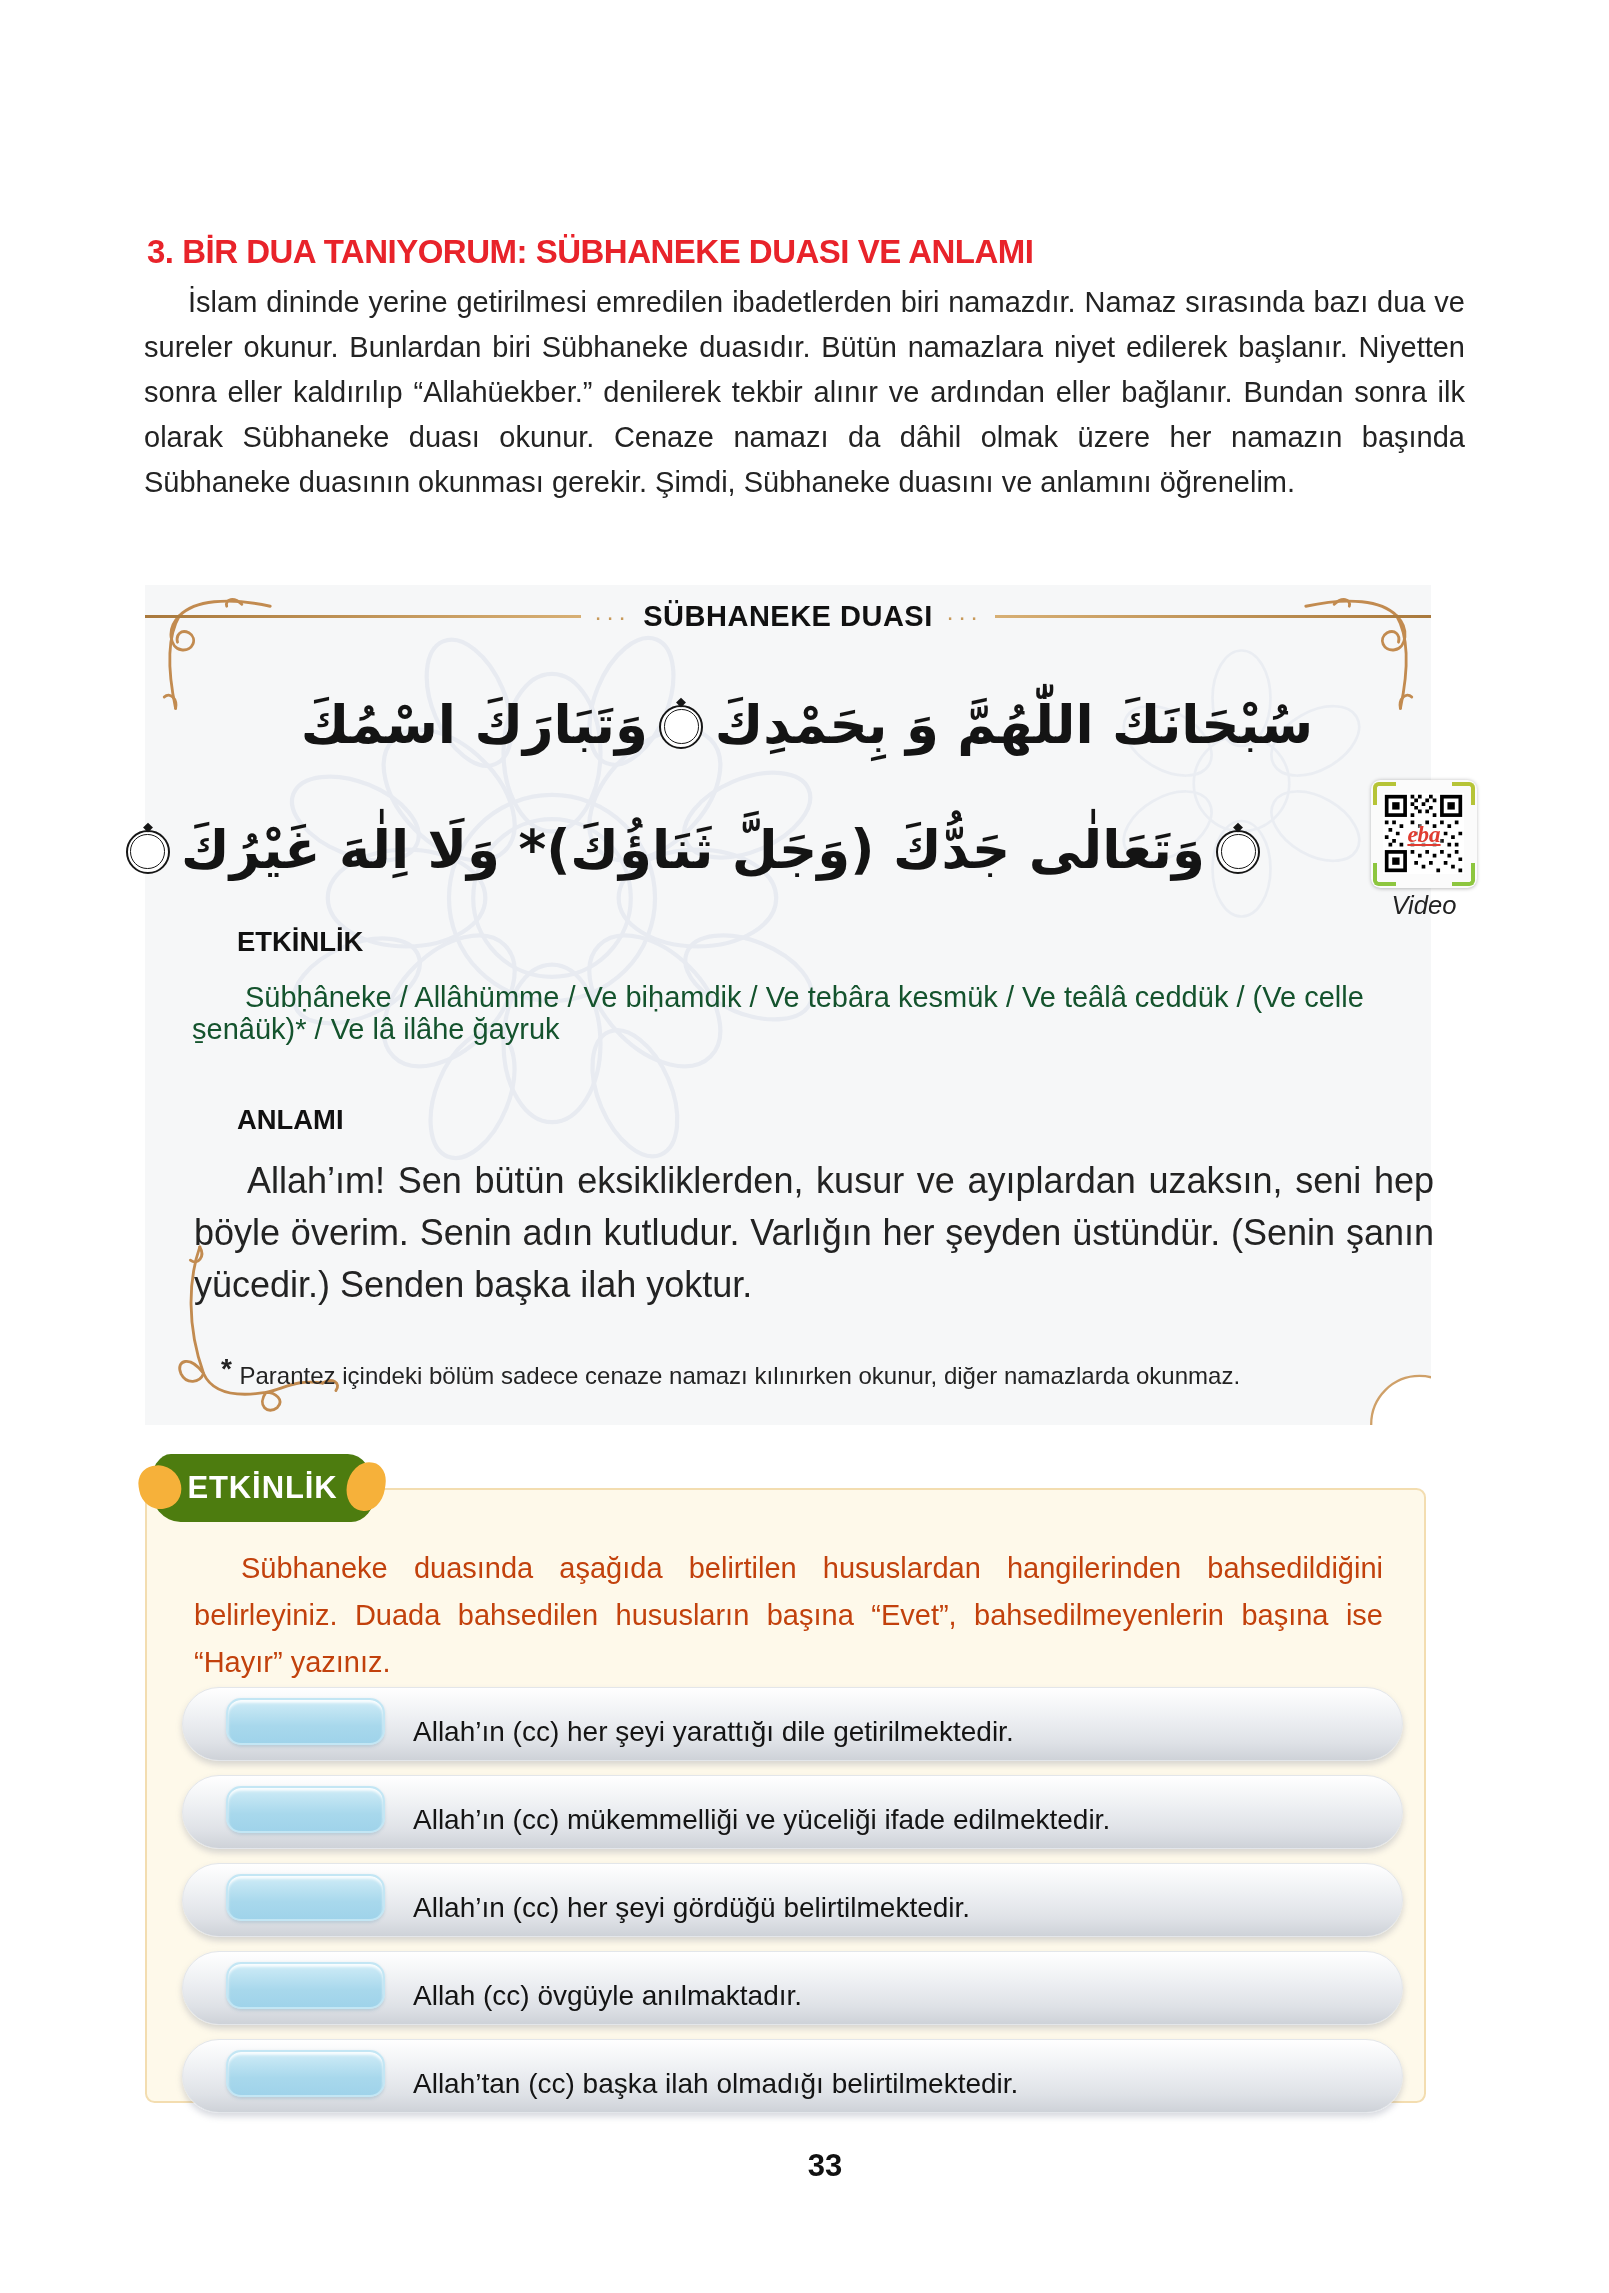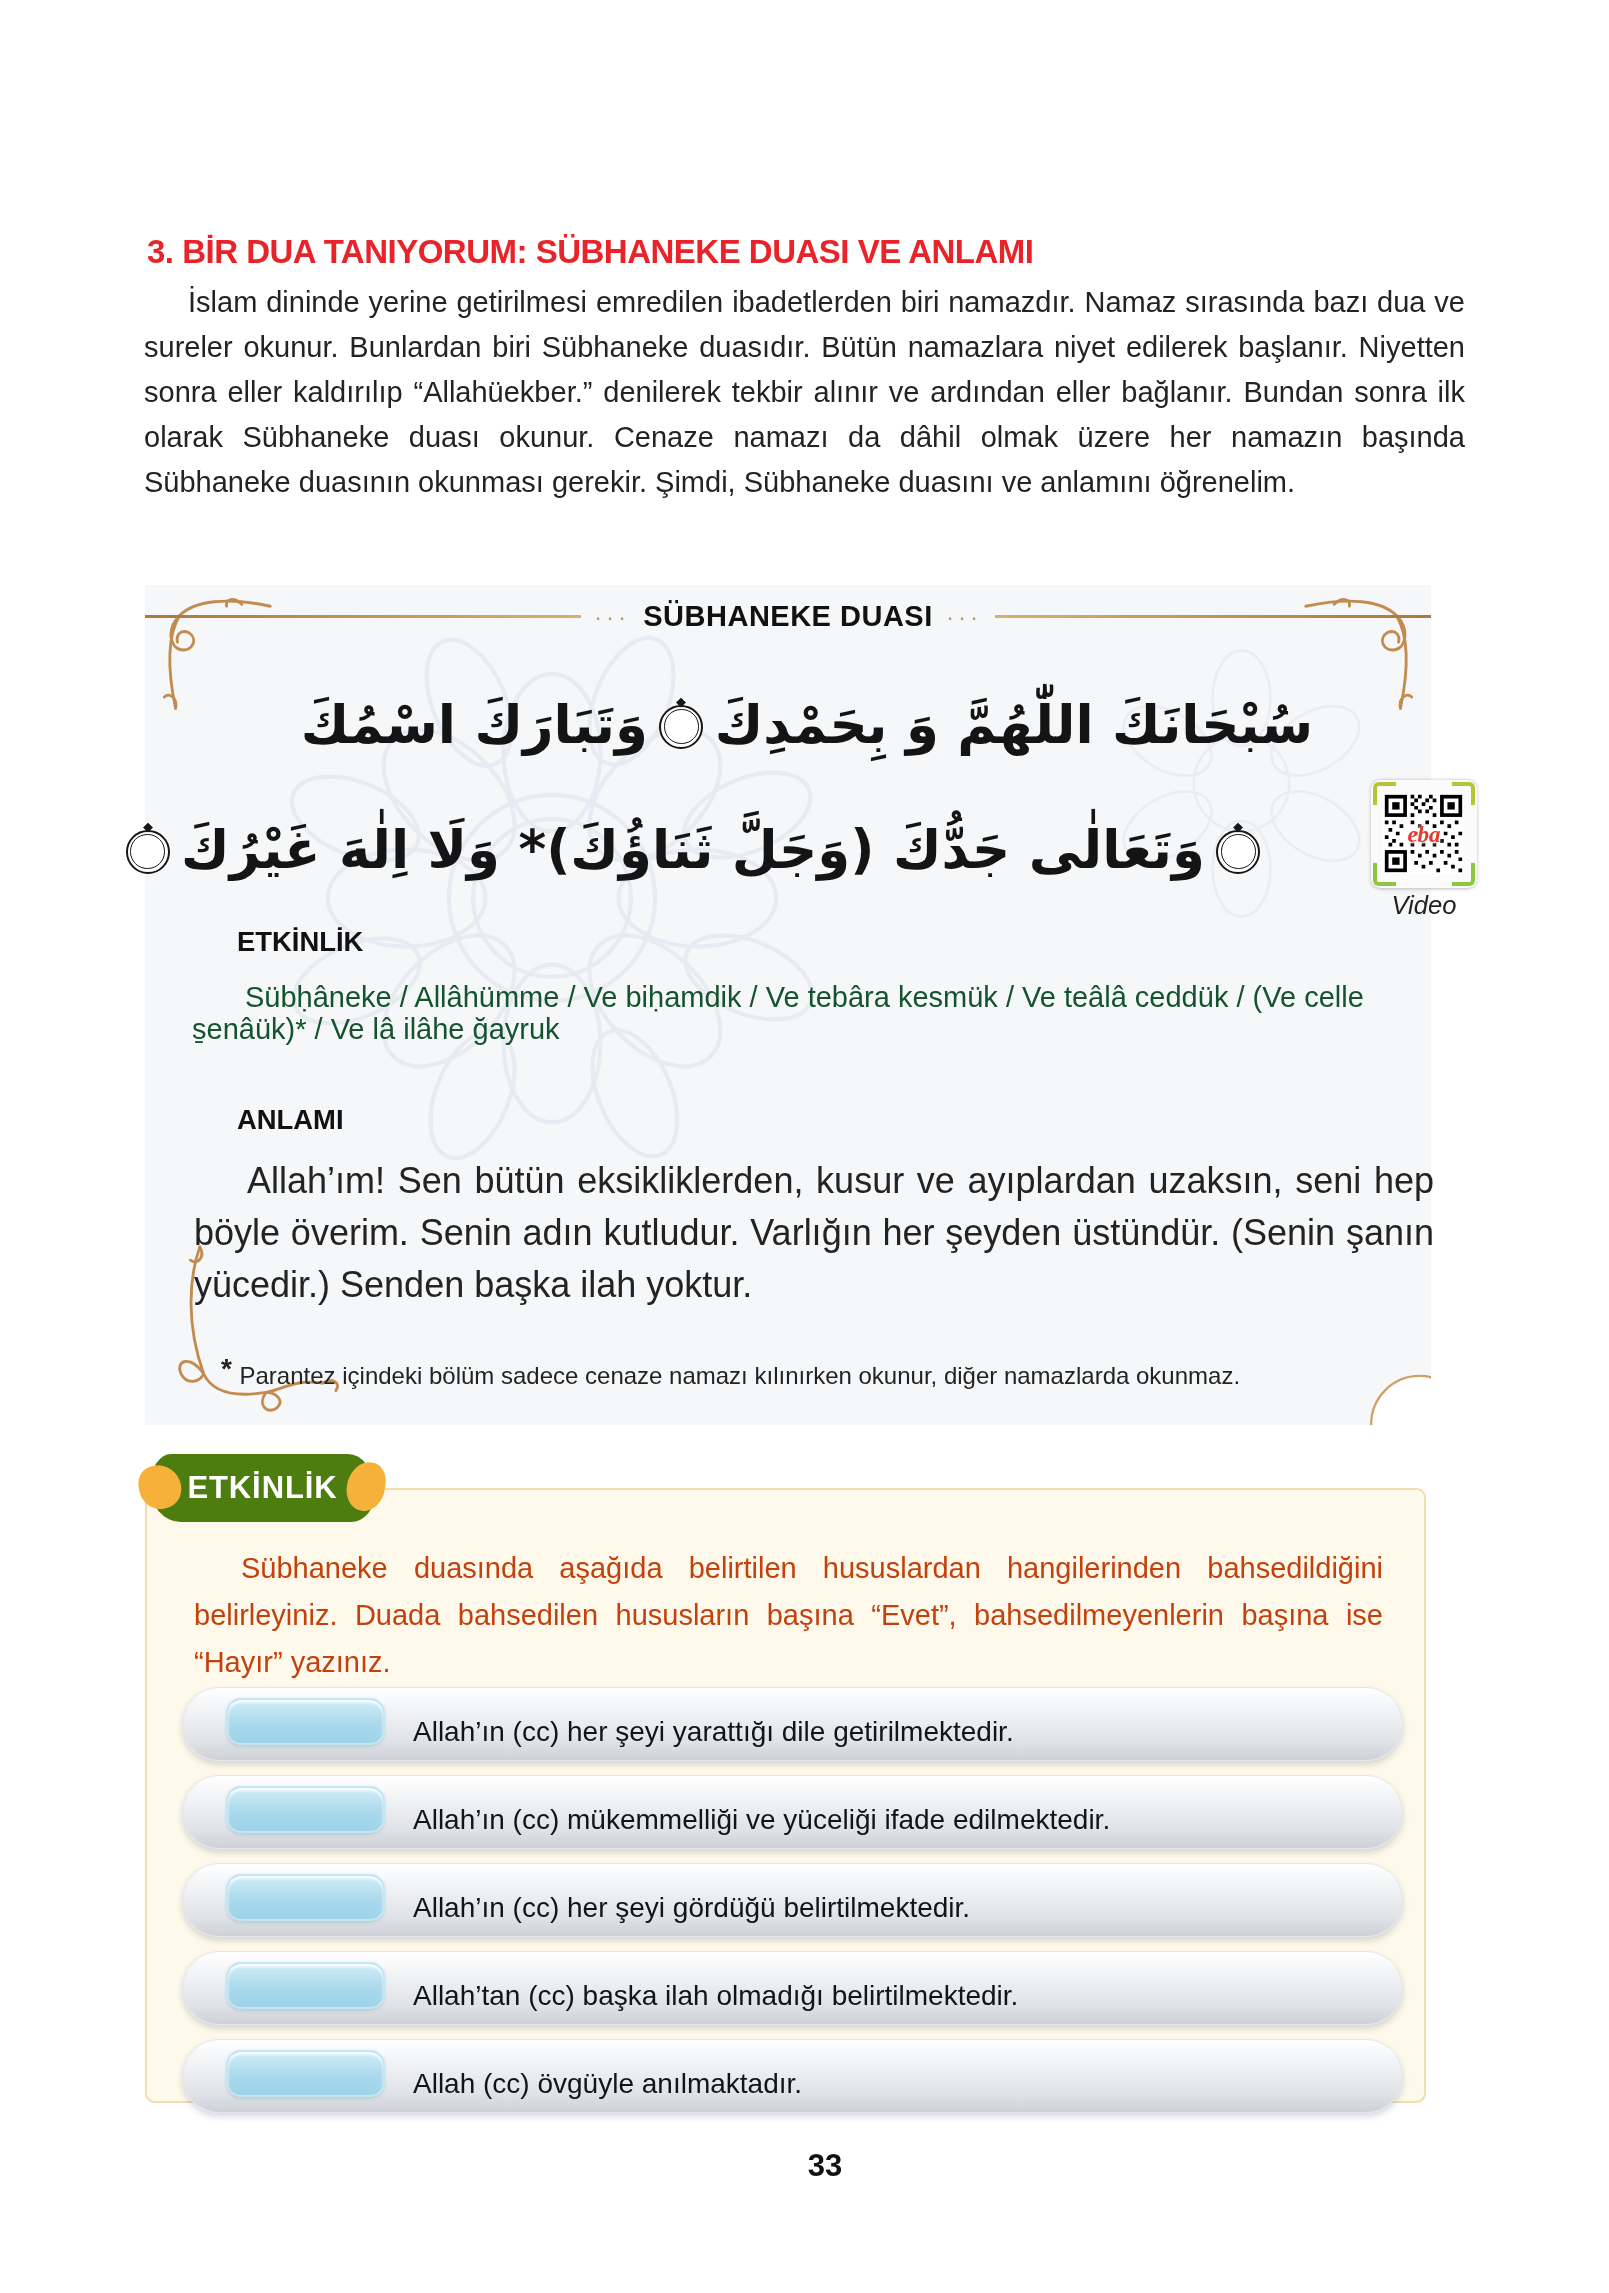"eba" .qr-logo { text-decoration: none -> underline }
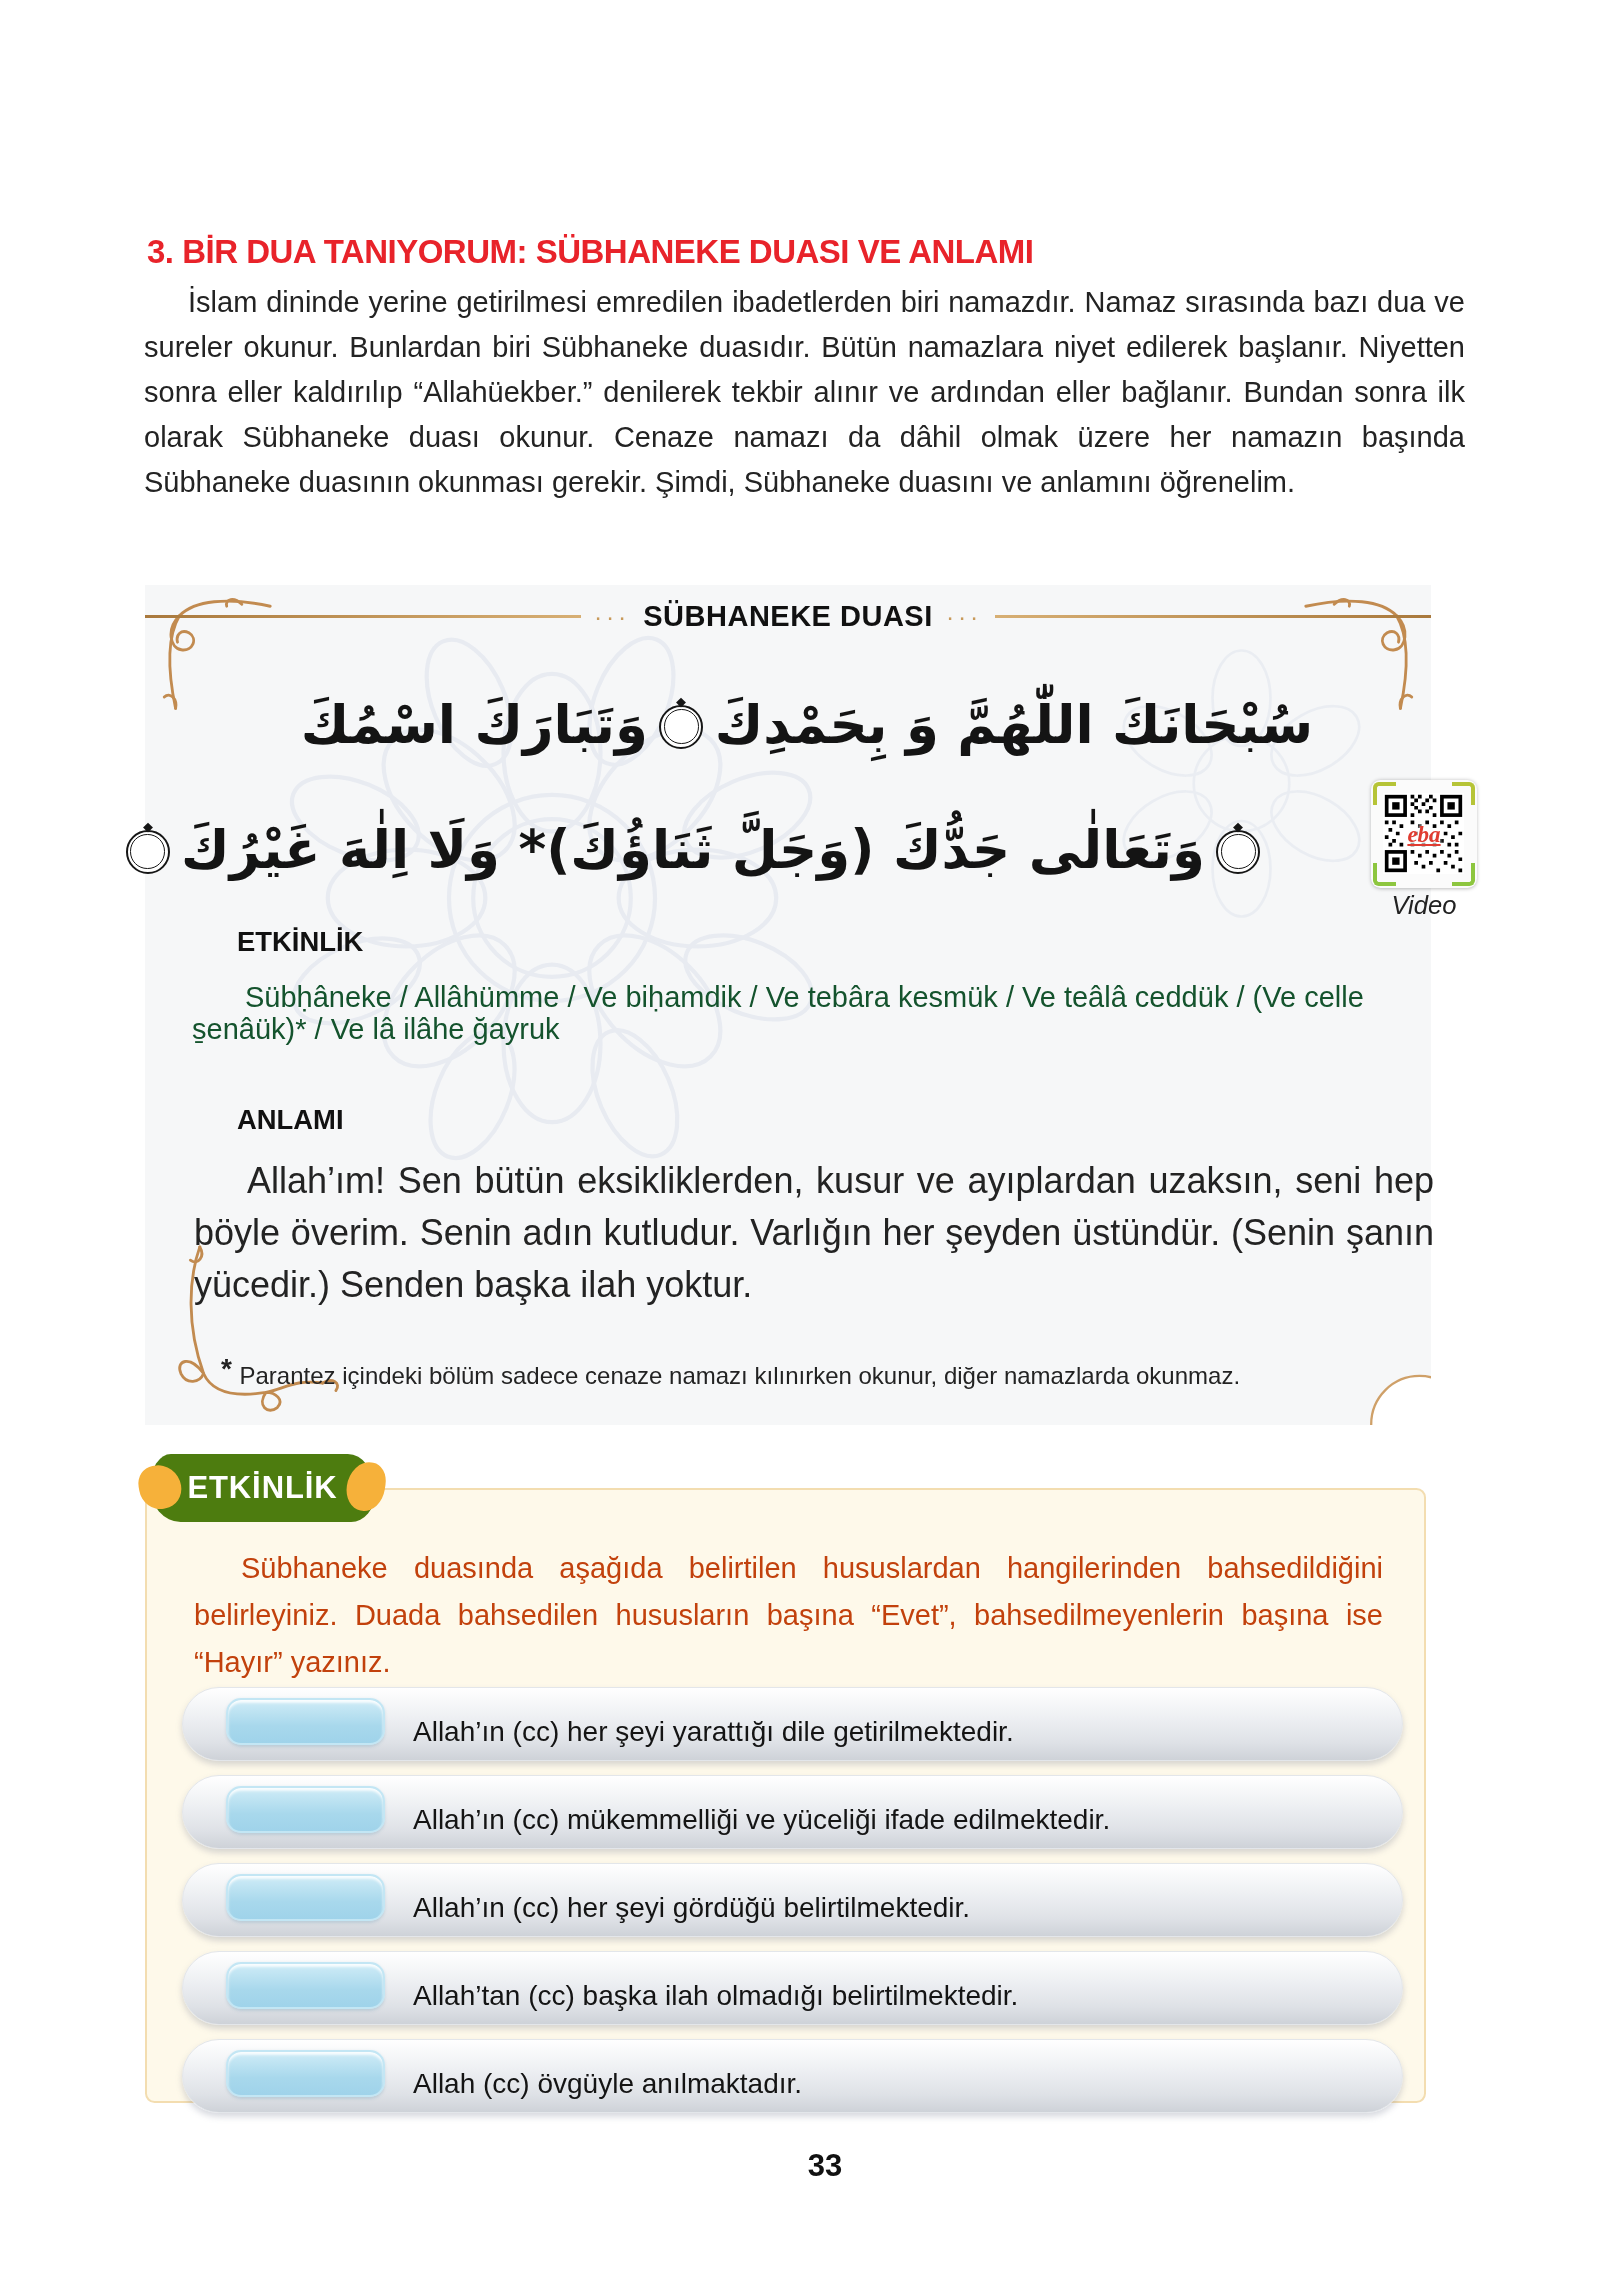"Allah’tan (cc) başka ilah olmadığı" div.pill-row { order: before "Allah (cc) övgüyle anılmaktadır." -> after "Allah (cc) övgüyle anılmaktadır." }
